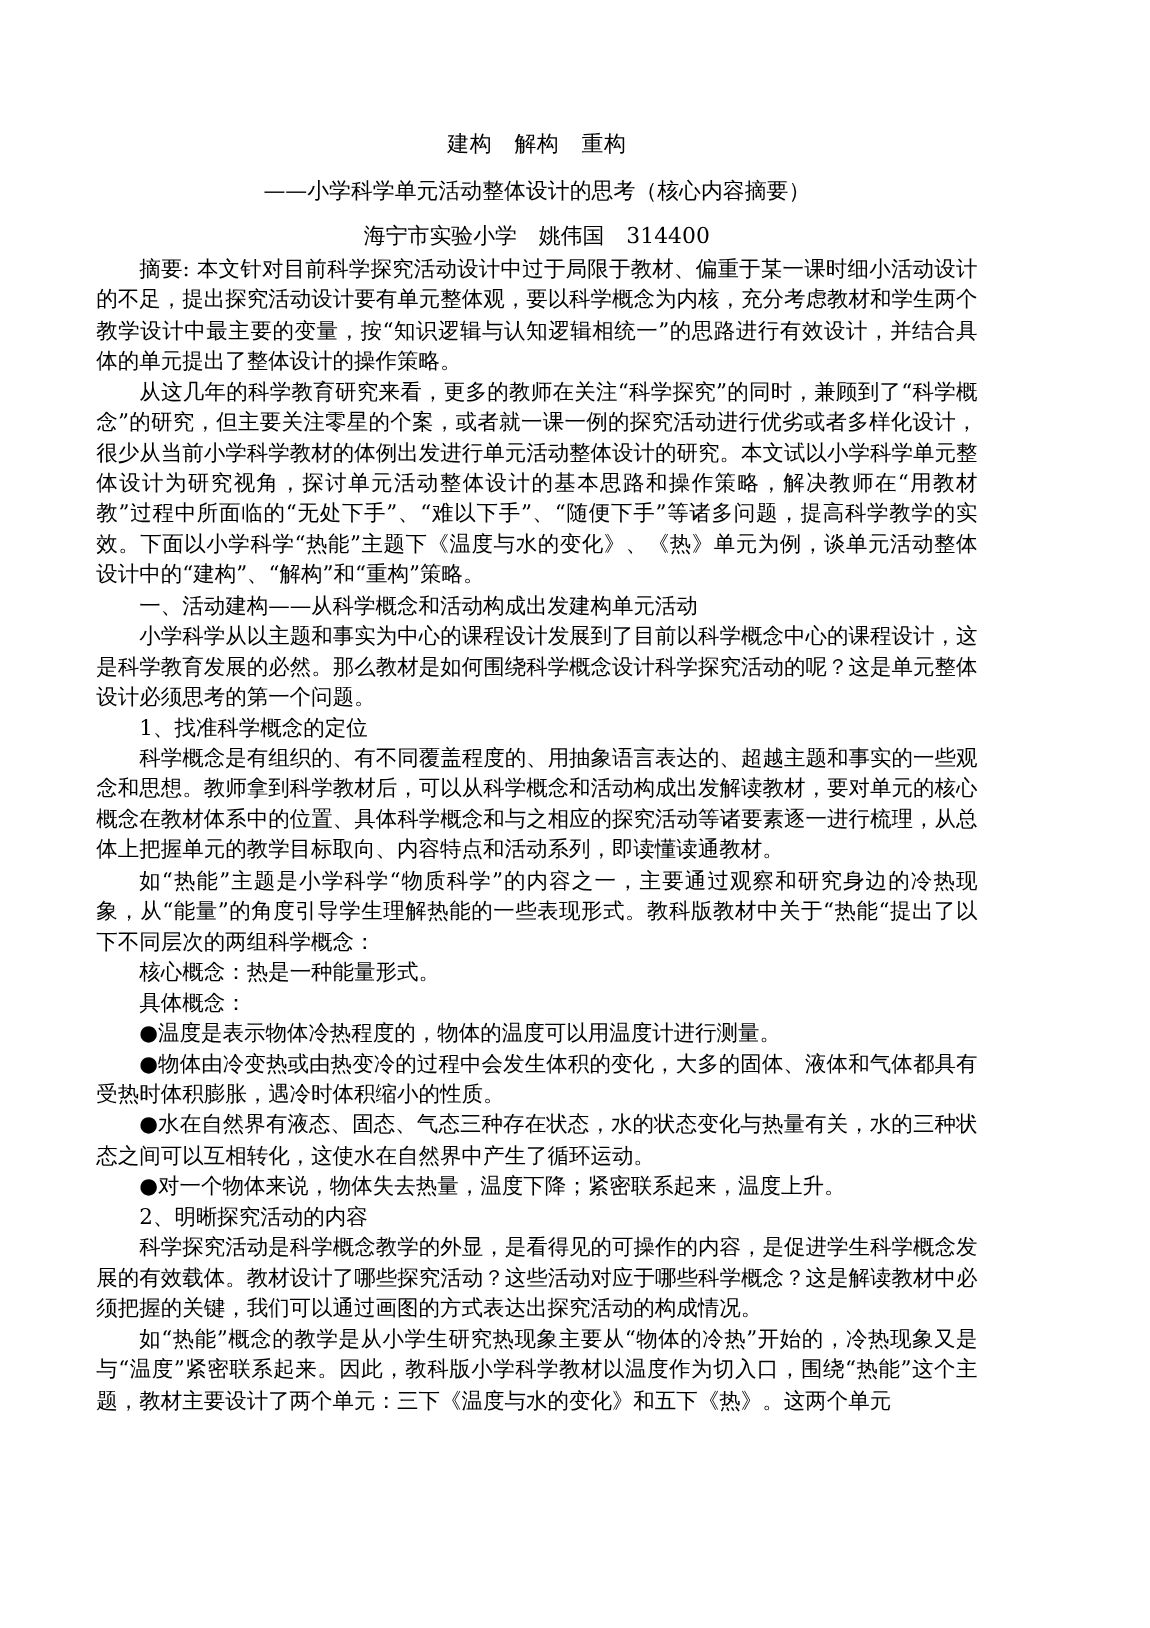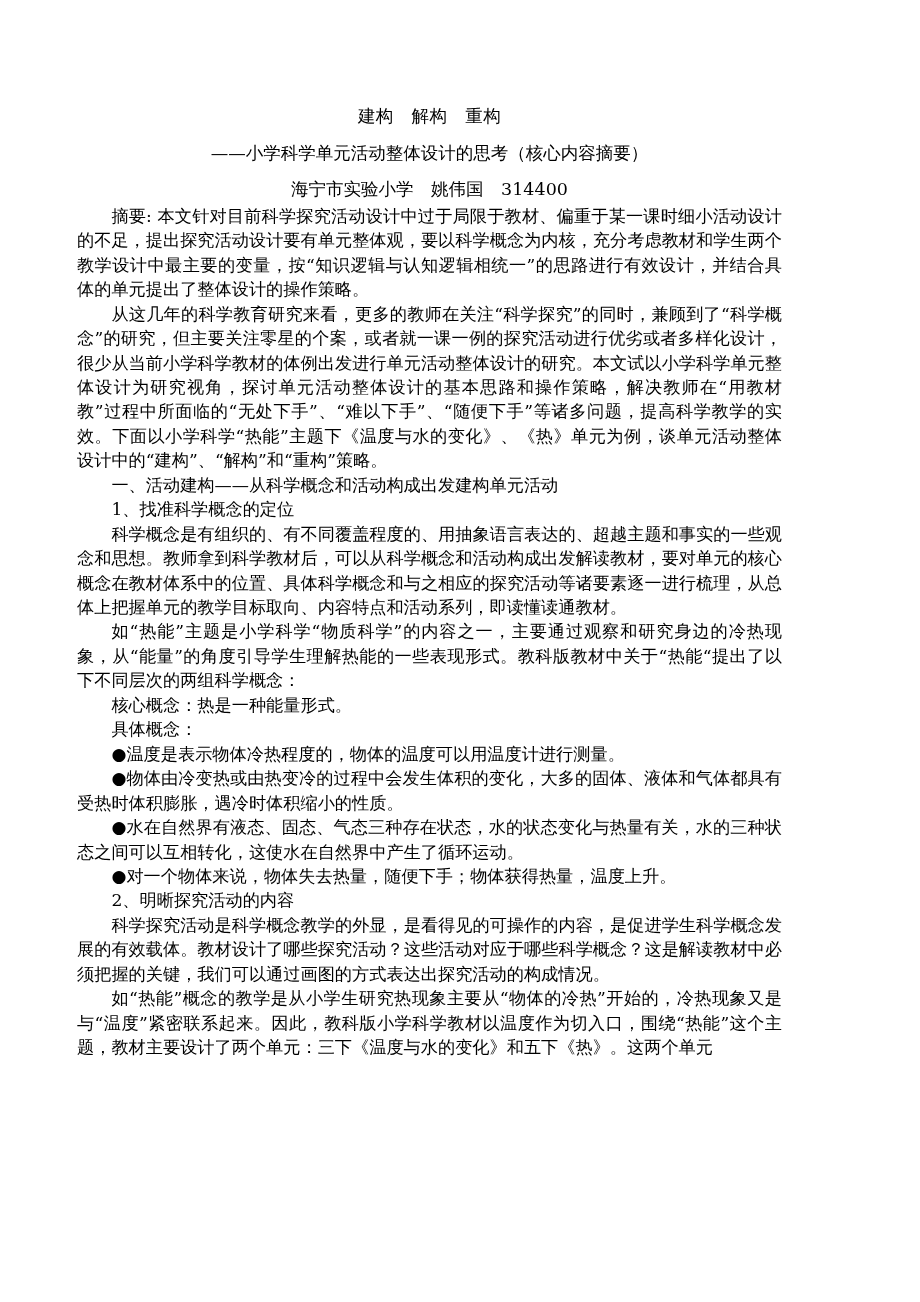"小学科学从以主题和事实为中心的课程设计发展到了目前以科学概念中心的课程设计，这是" p.para { html: none -> <p>小学科学从以主题和事实为中心的课程设计发展到了目前以科学概念中心的课程设计，这是科学教育发展的必然。那么教材是如何围绕科学概念设计科学探究活动的呢？这是单元整体设计必须思考的第一个问题。</p> }
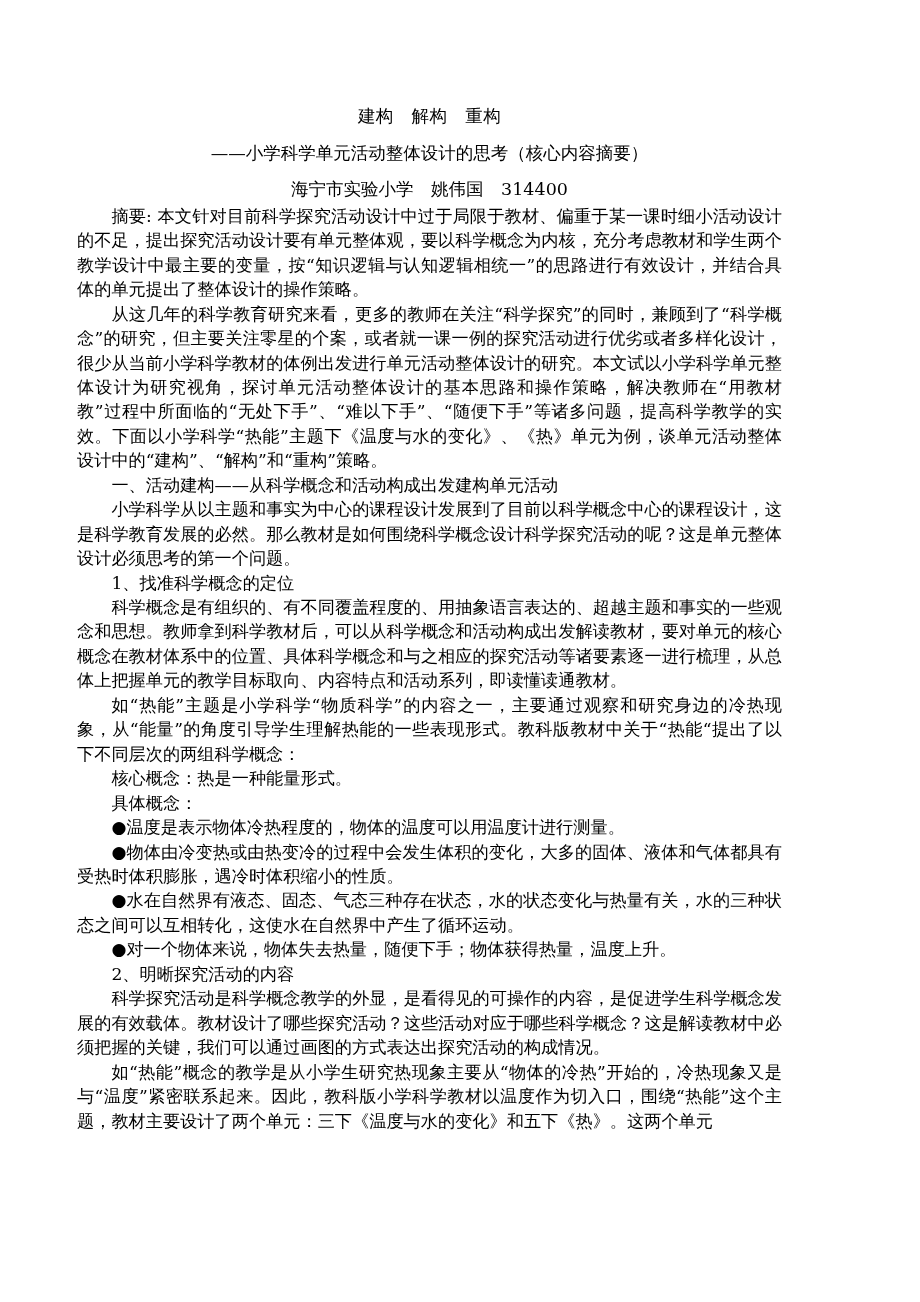"●对一个物体来说，物体失去热量，随便下手；物体获得热量，温度上升。" p.para { text: 随便下手；物体获得热量 -> 温度下降；紧密联系起来 }
